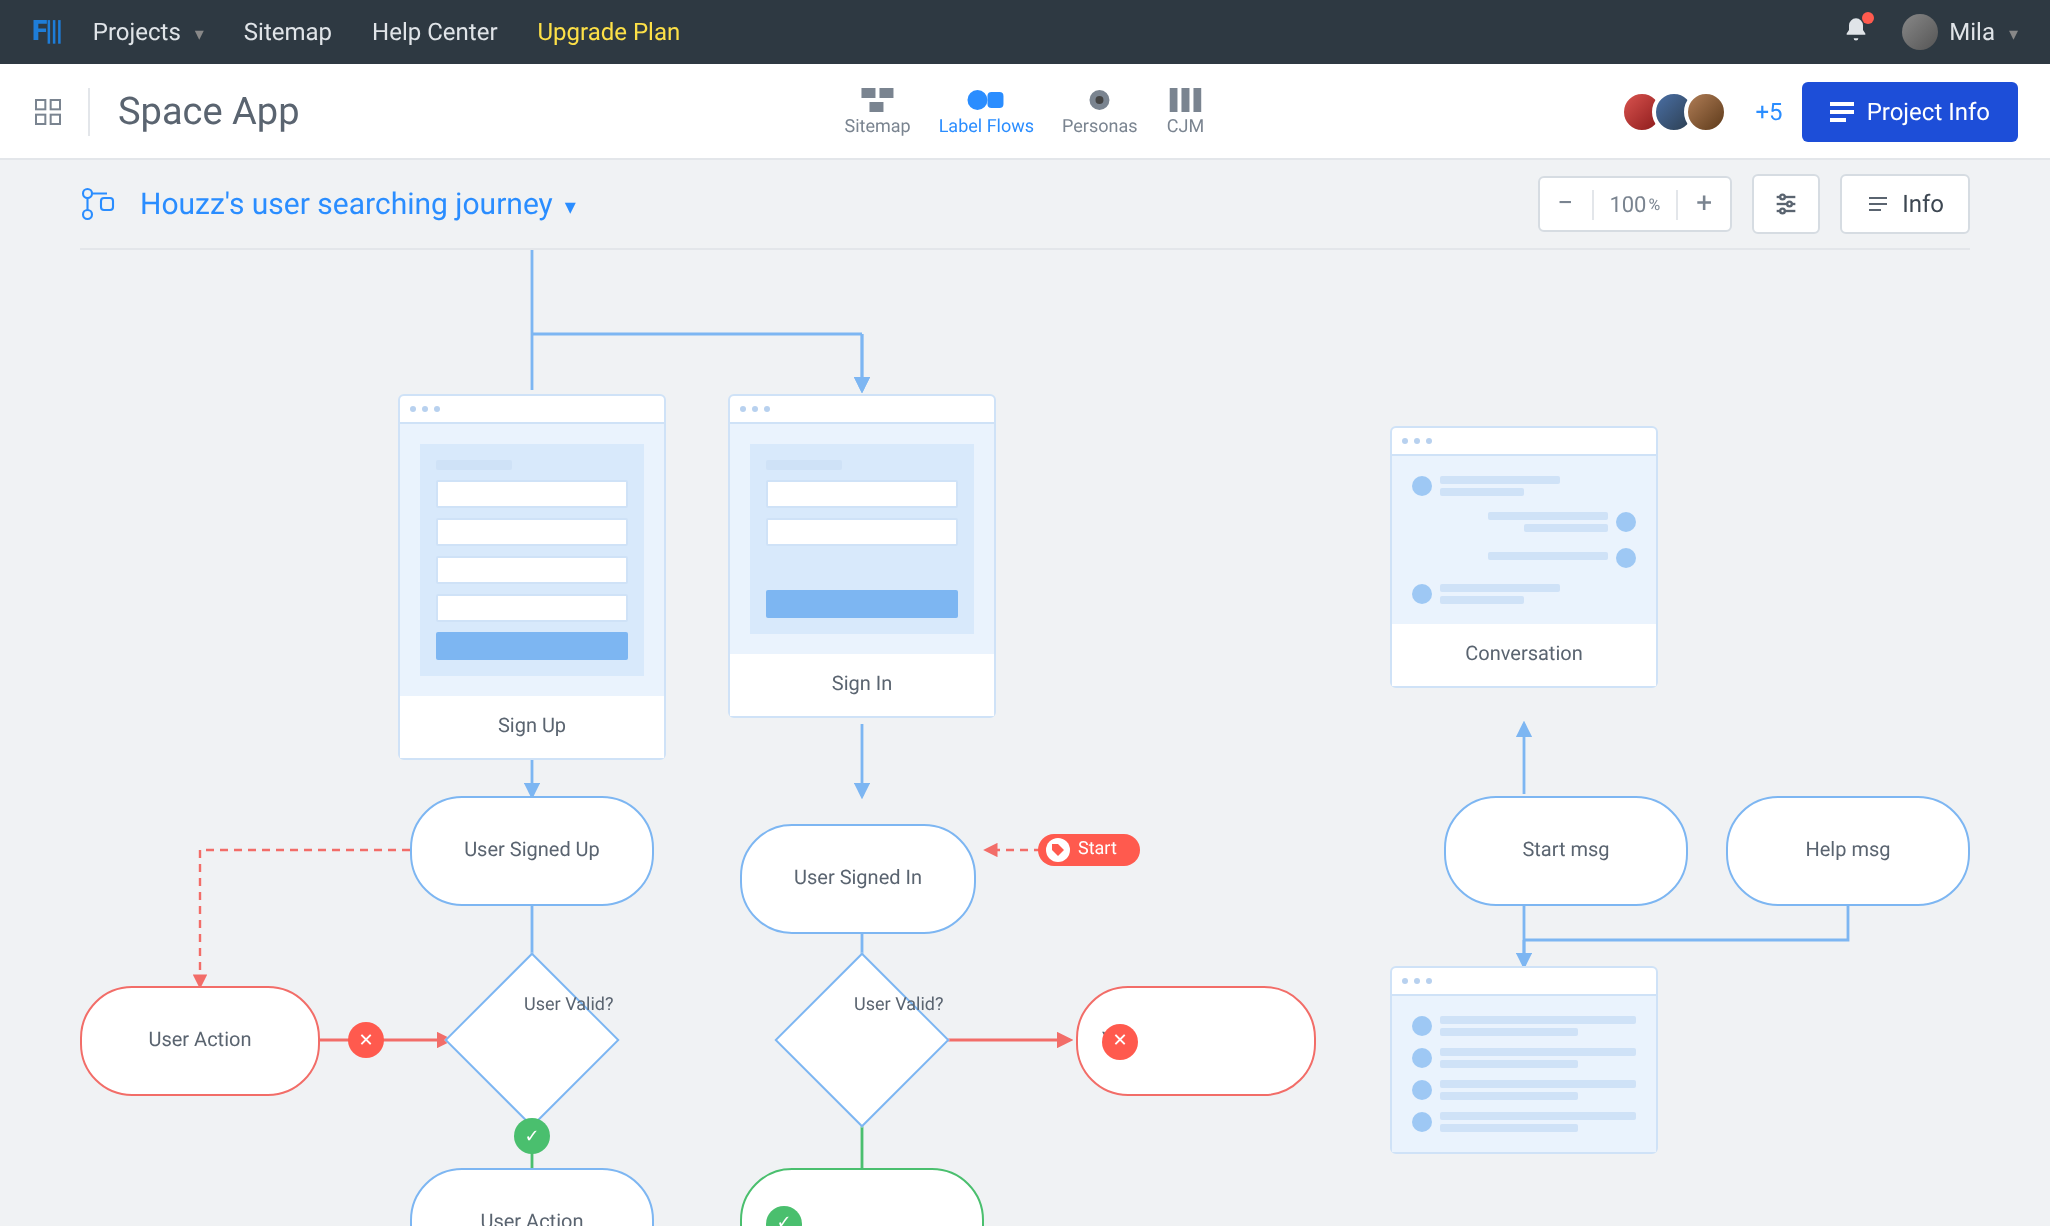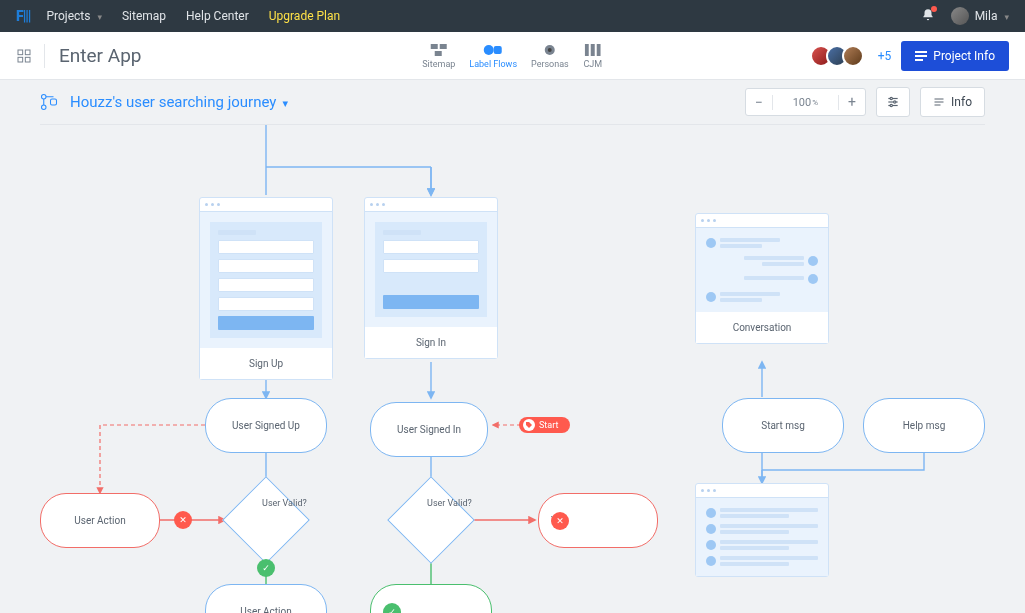"Enter App" div.app-title { text: Enter -> Space }
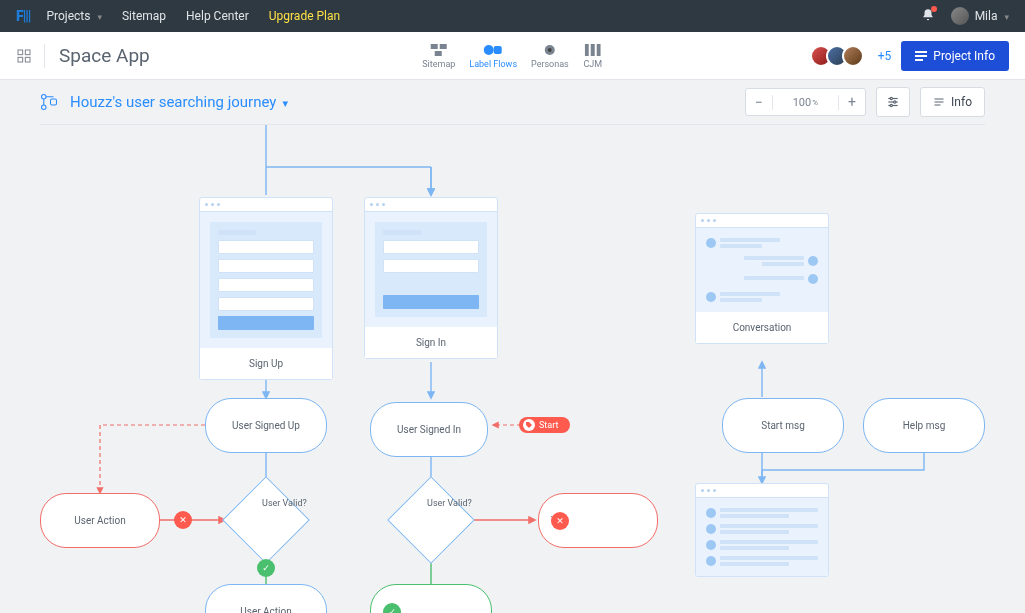"100" .zoom-val { padding: 0 20px -> 0 8px }
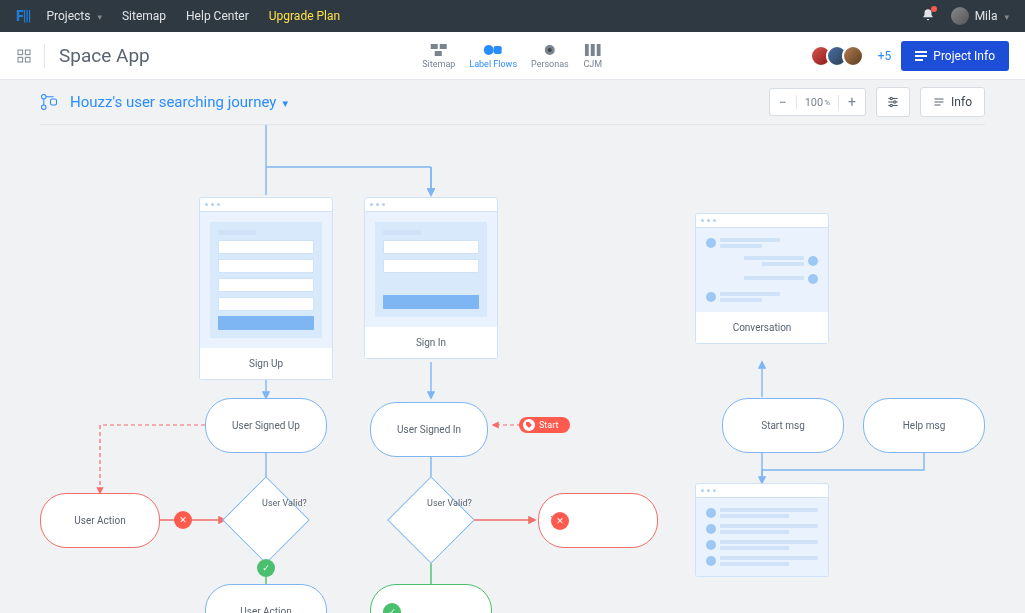"User Signed In" div.node { top: 277px -> 287px }
